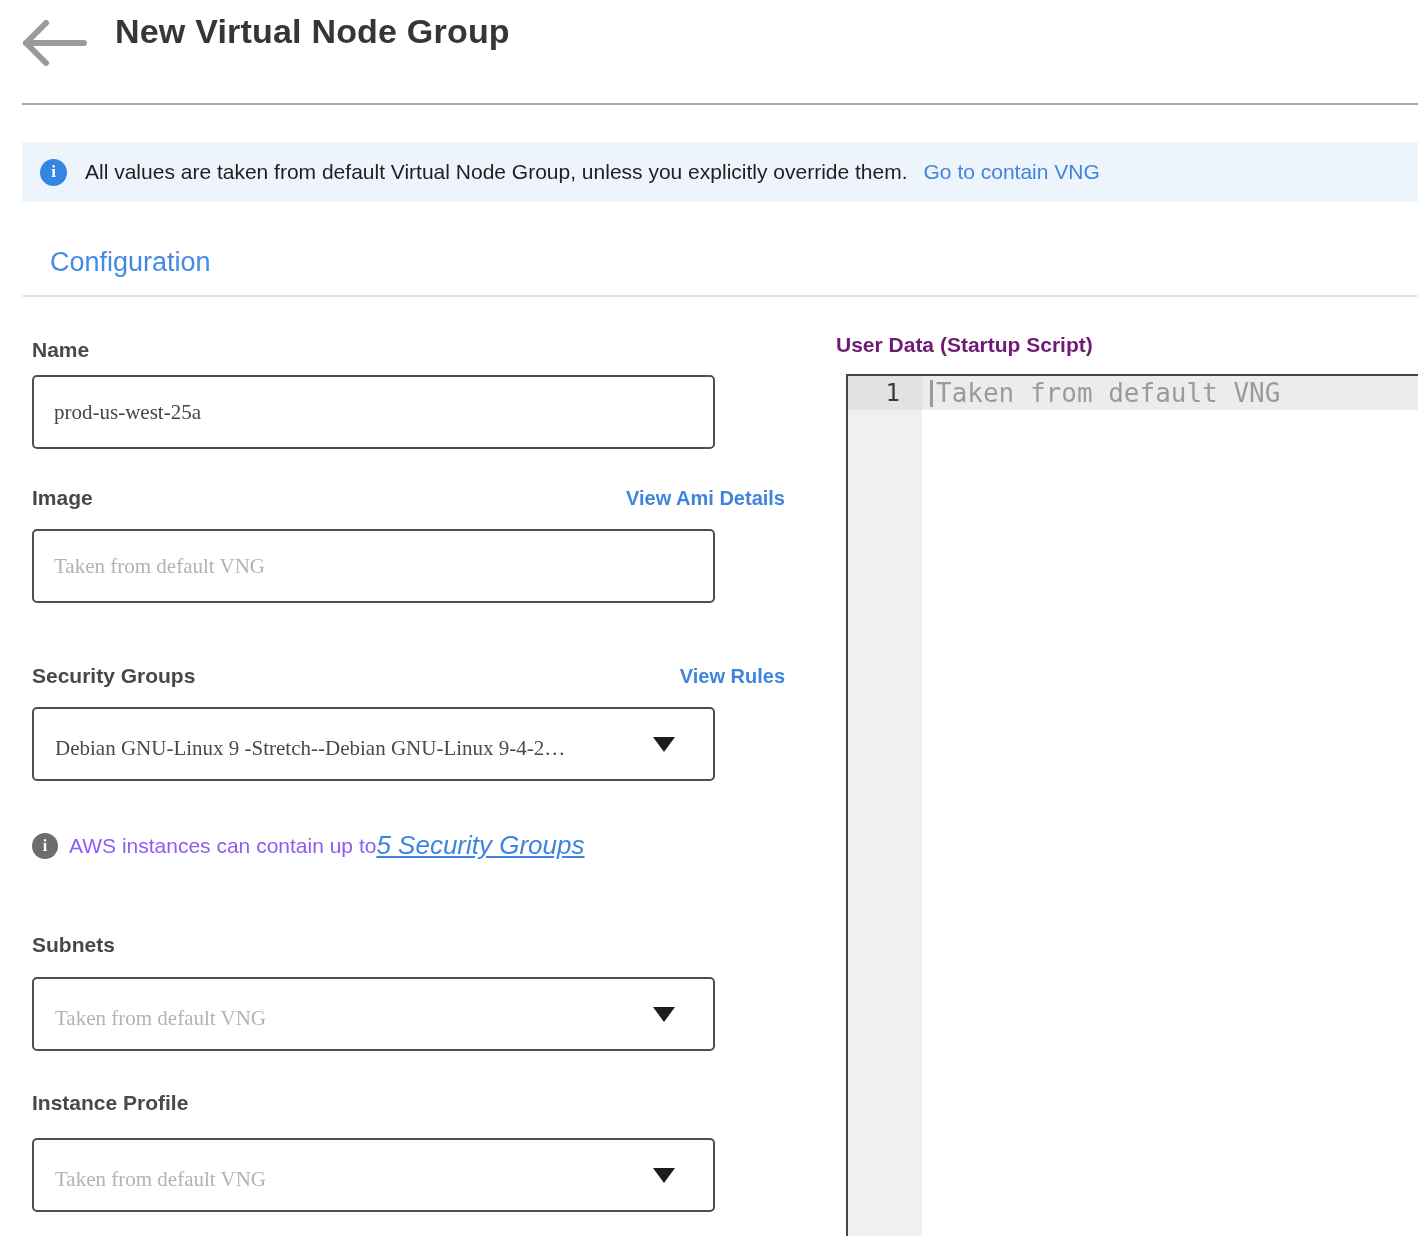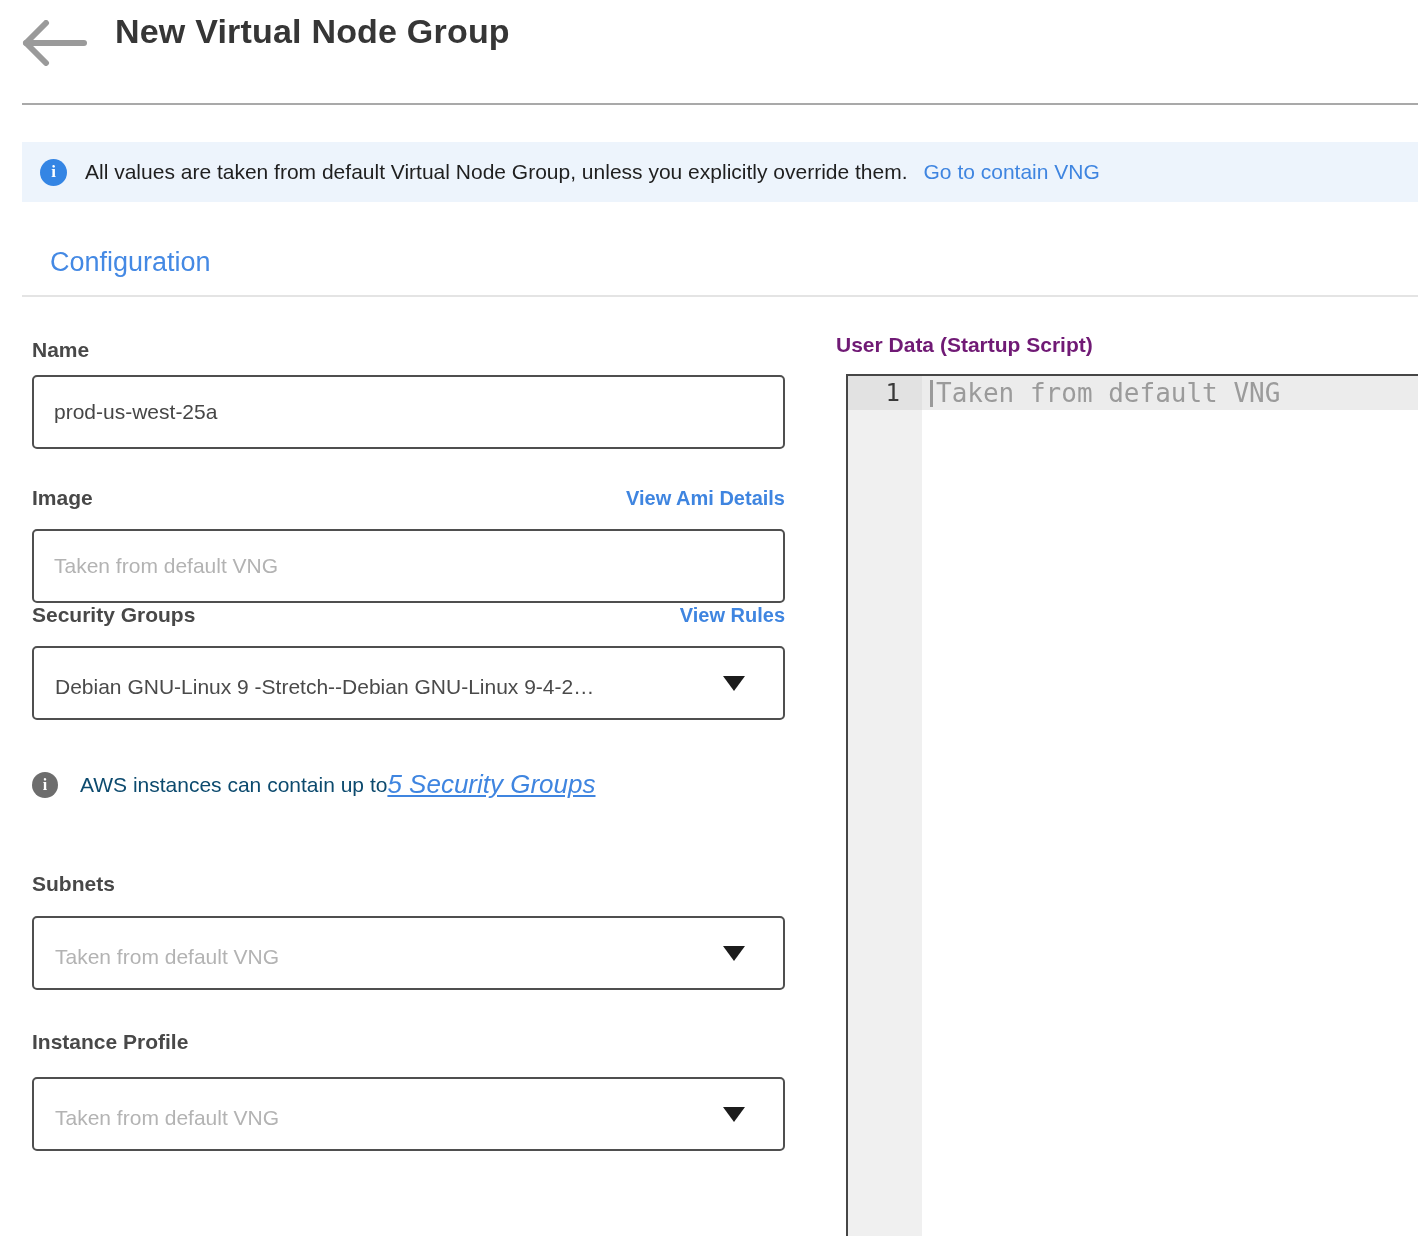"prod-us-west-25a" .text-input,.select-box { font-family: Liberation Sans, sans-serif -> Liberation Serif, serif; width: 753px -> 683px }
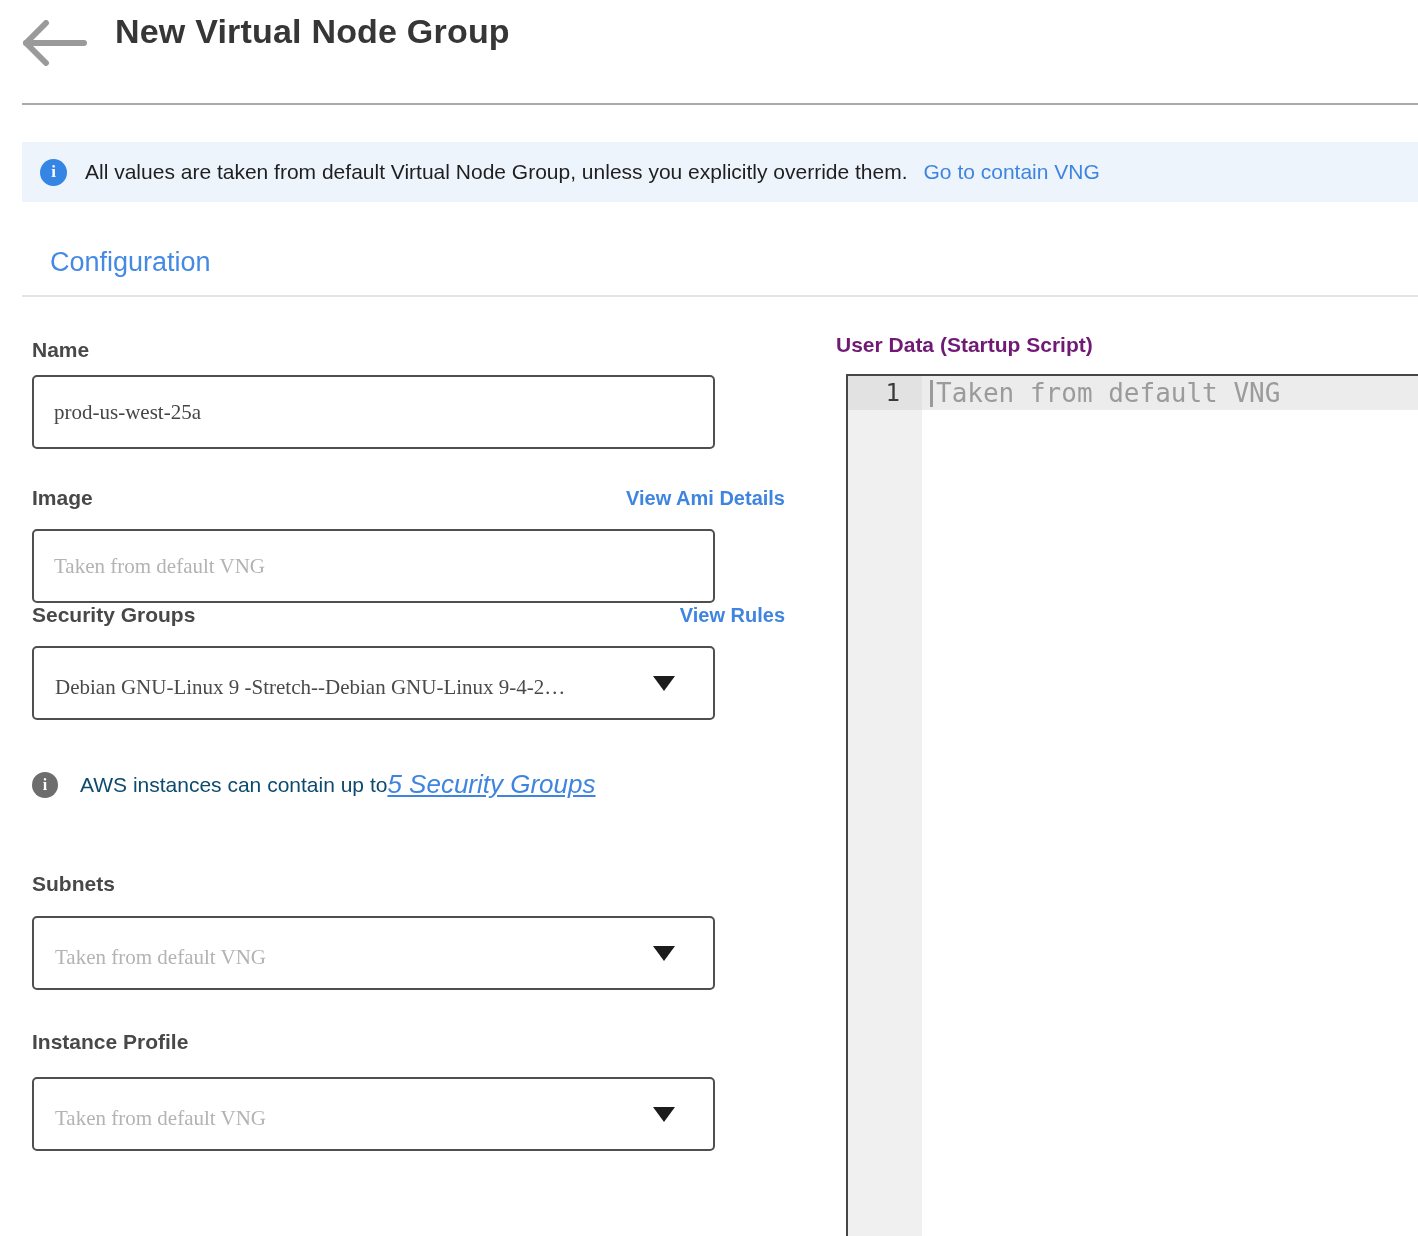"Security Groups" .m-sg-head { margin-top: none -> 61px }
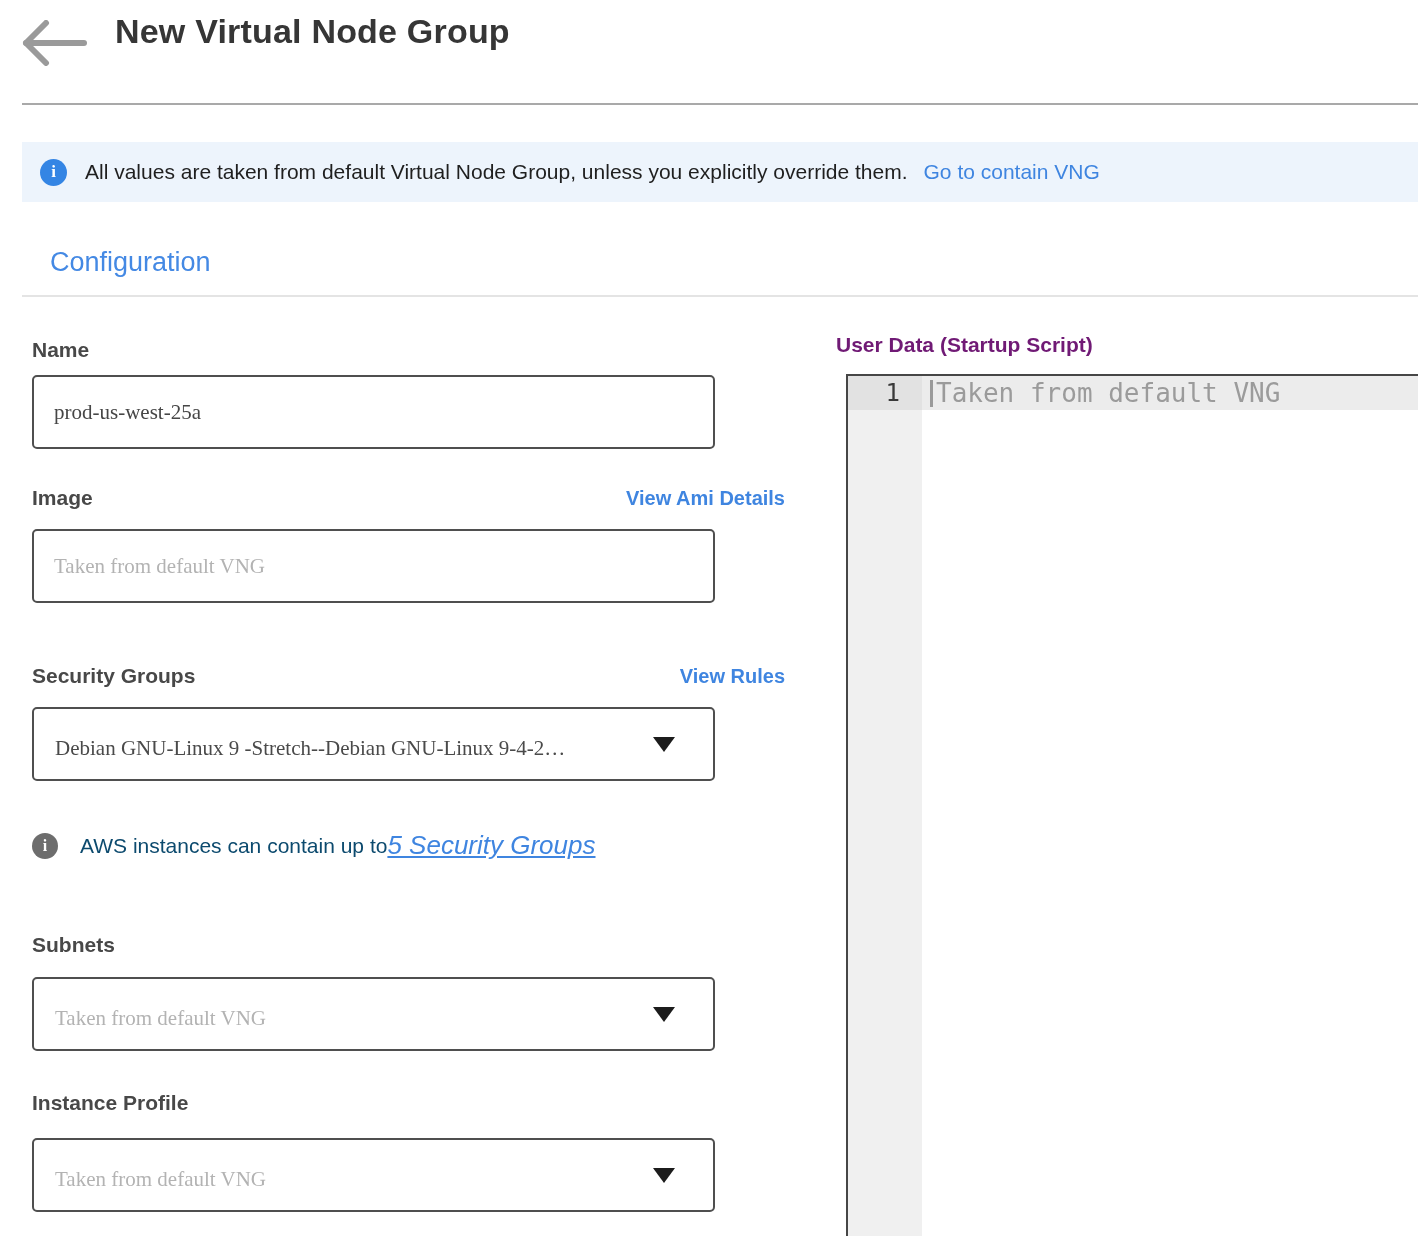"AWS instances can contain up" .note-text { color: #0c4a6e -> #8b5cf6; margin-left: 22px -> 11px }
